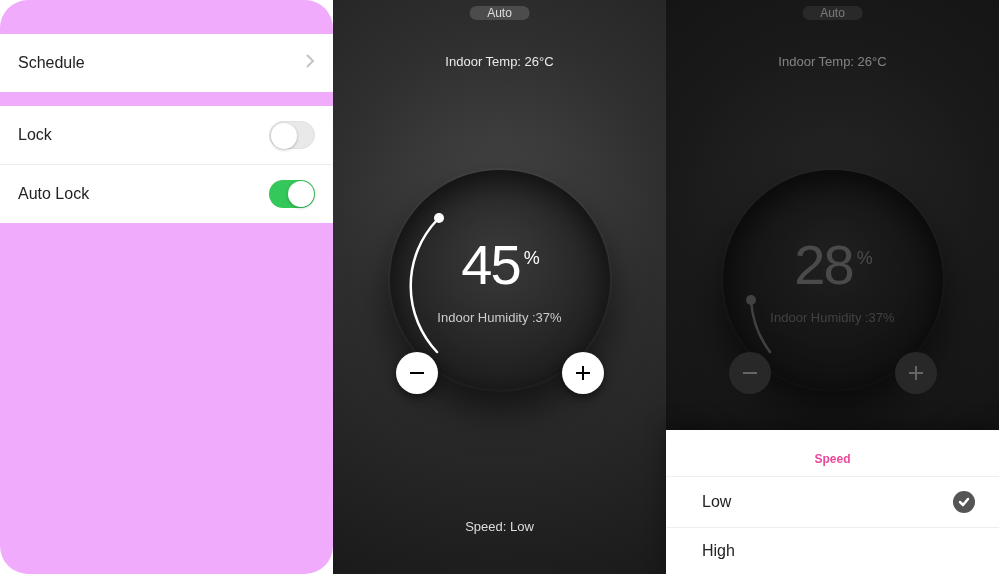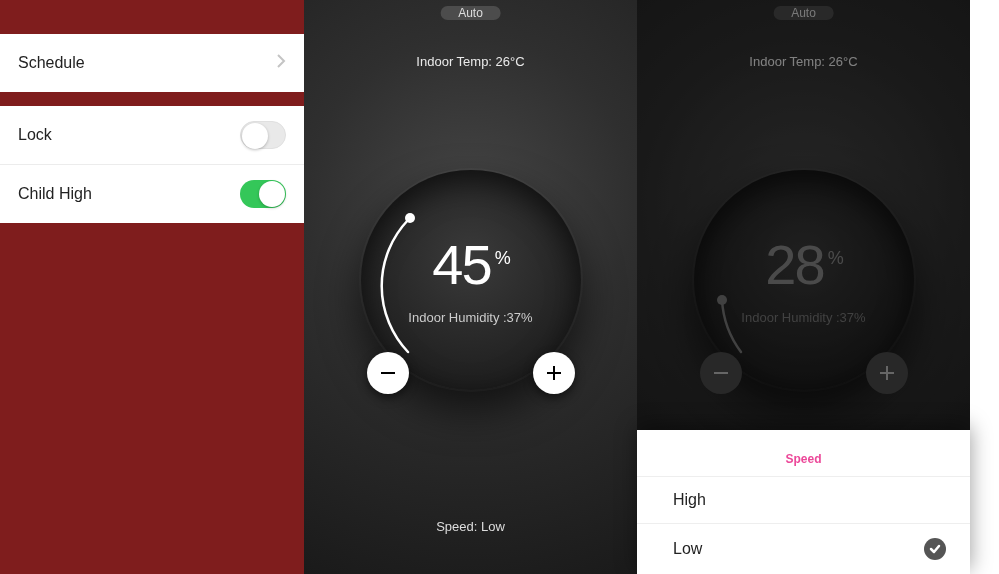"Schedule" .panel-settings { background: #7f1d1d -> #f0abfc; border-radius: none -> 28px; width: 304px -> 333px }
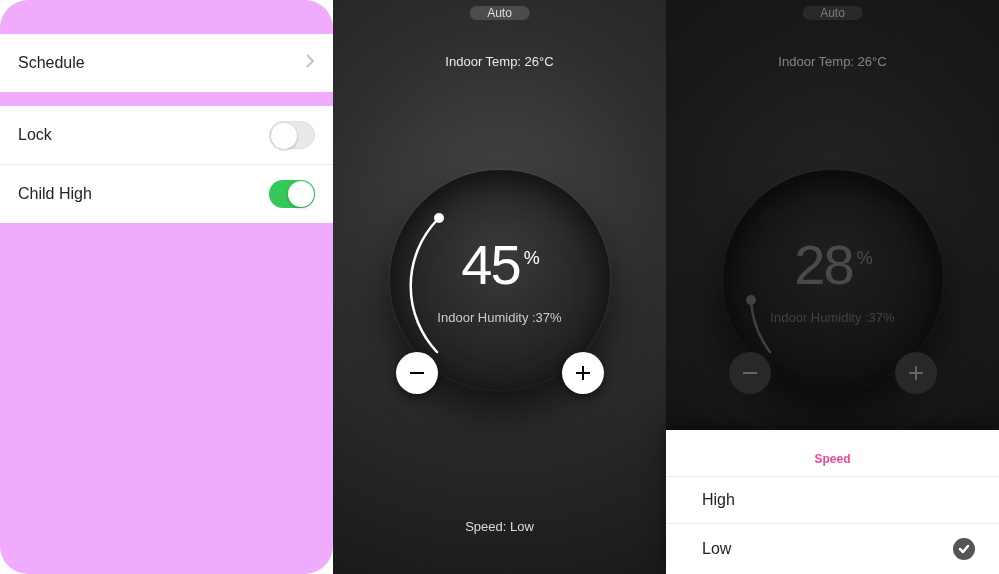"Child High" span { text: Child High -> Auto Lock }
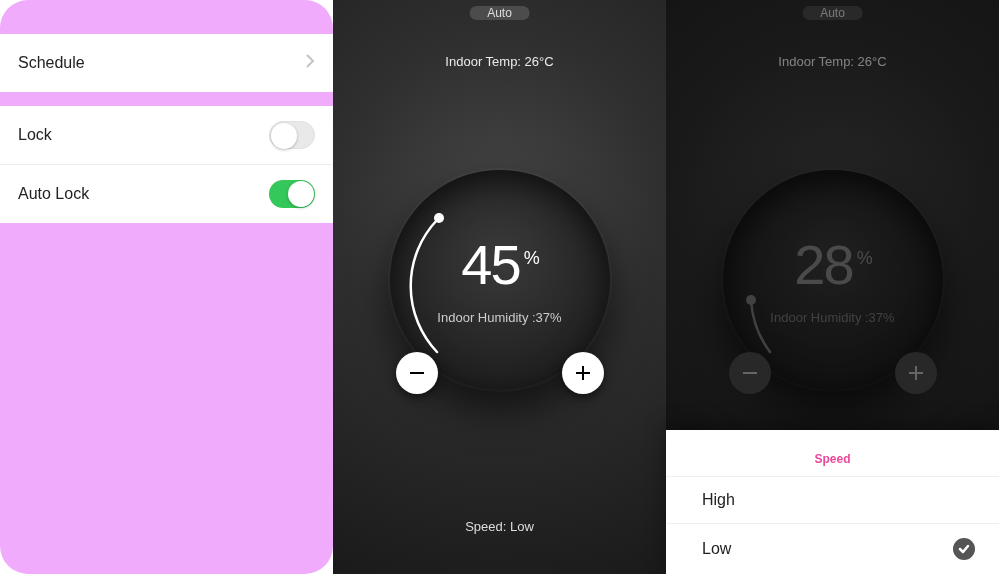"High" div.sheet-row { order: before "Low" -> after "Low" }
